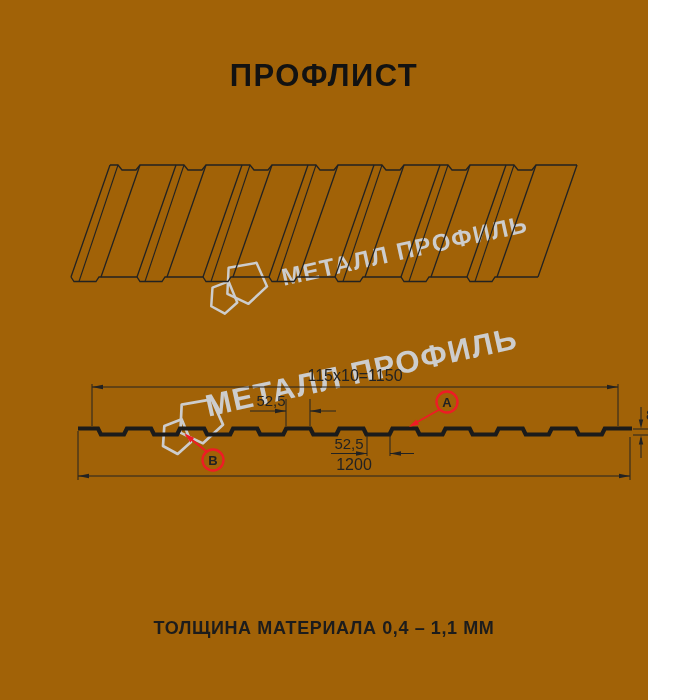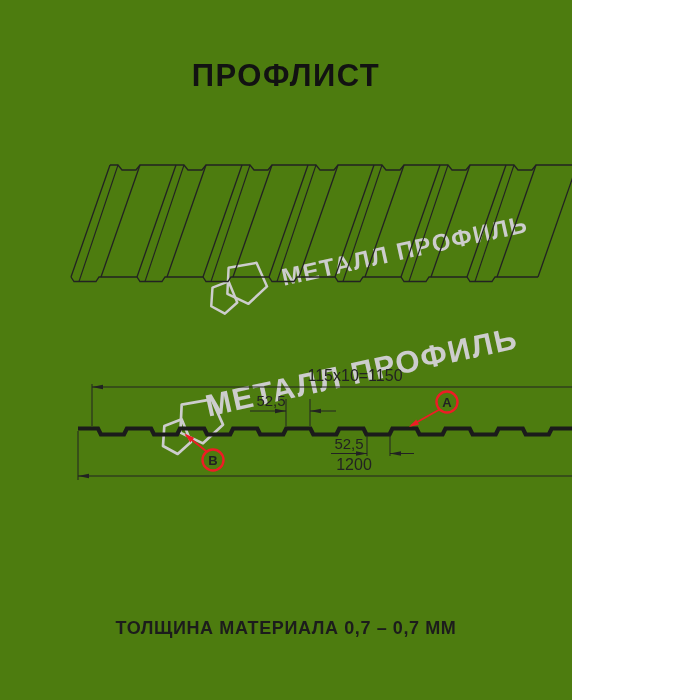"ПРОФЛИСТ" .canvas { background: #4d7c0f -> #a16207; width: 572px -> 648px }
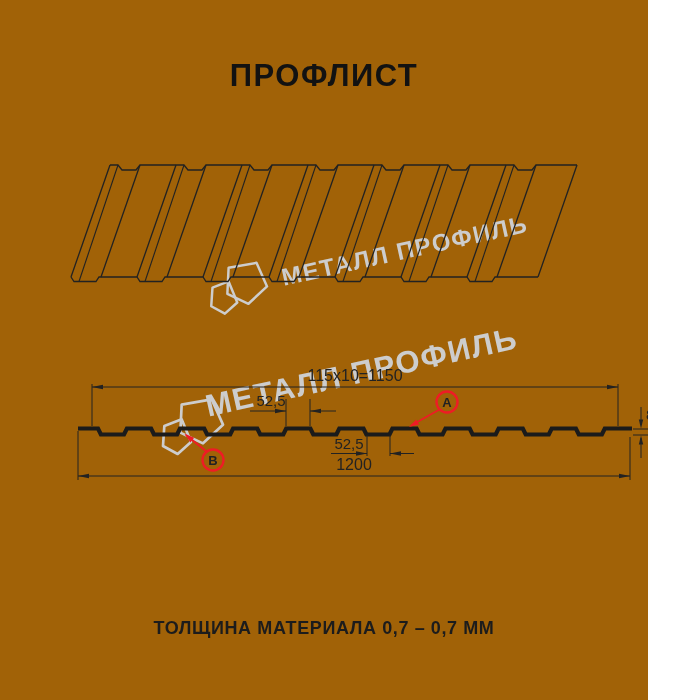"ТОЛЩИНА МАТЕРИАЛА 0,7 – 0,7" div.footer { text: 0,7 – 0,7 -> 0,4 – 1,1 }
